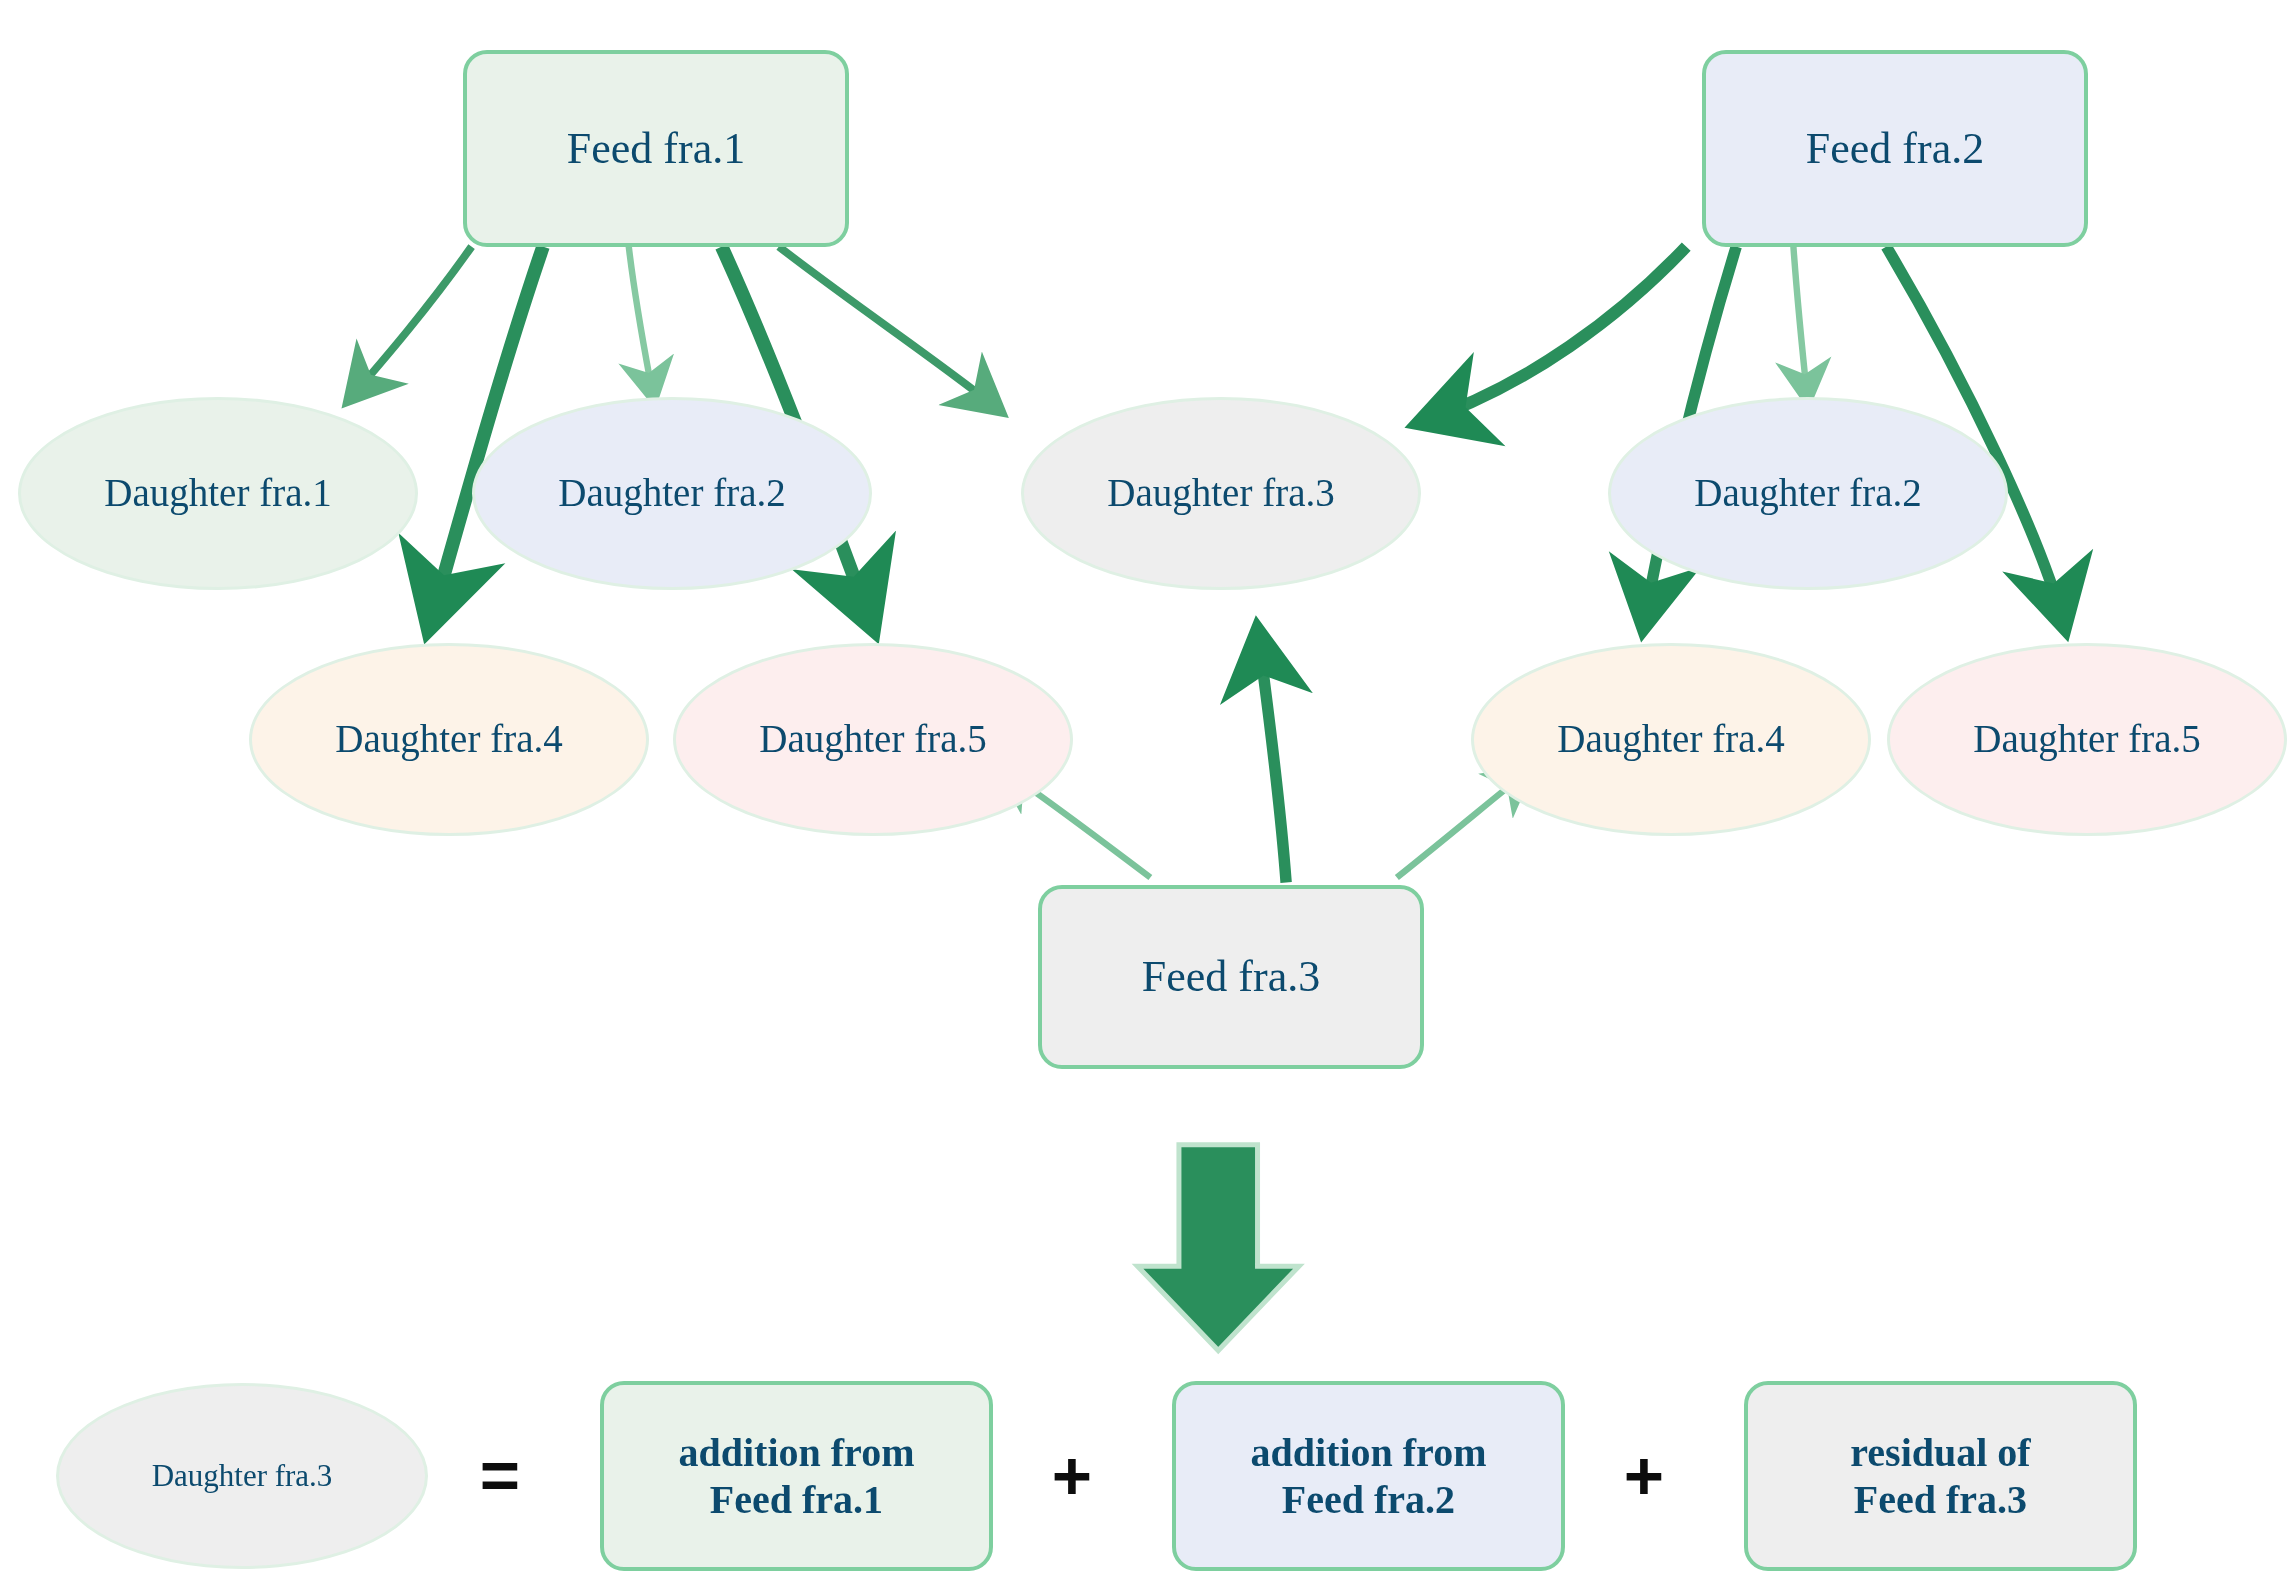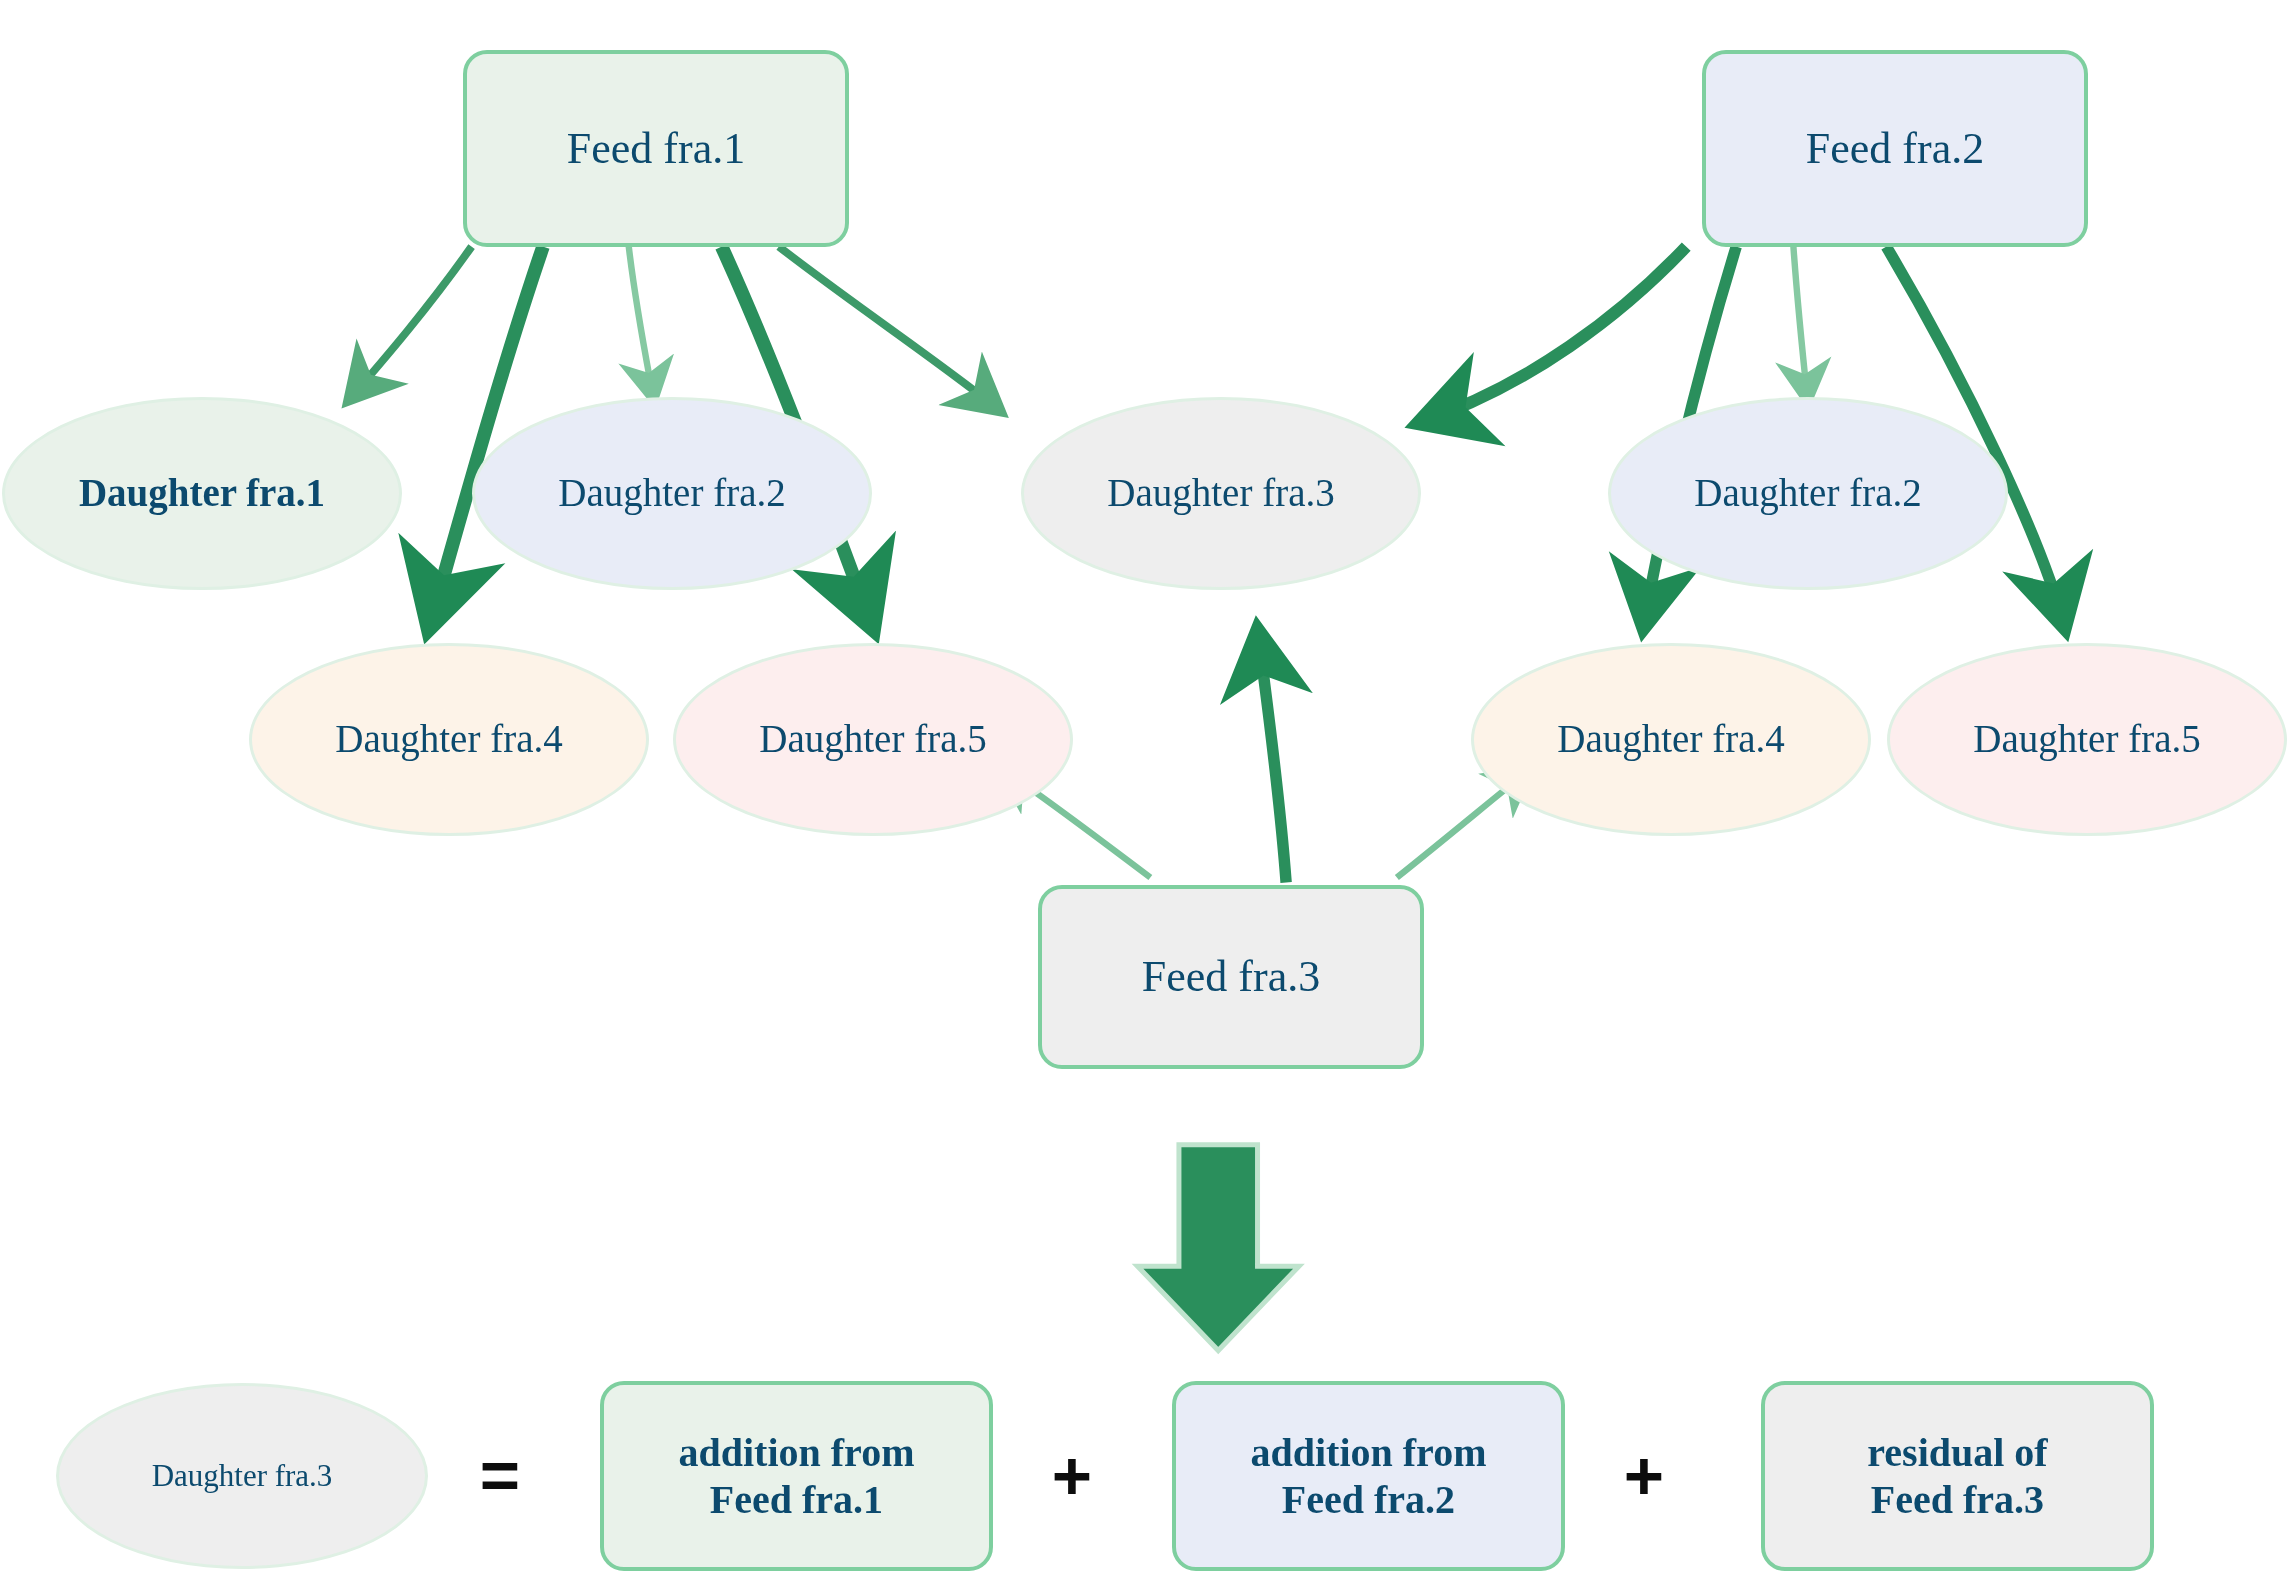"Daughter fra.1" div.node { font-weight: bold -> none; left: 2px -> 18px }
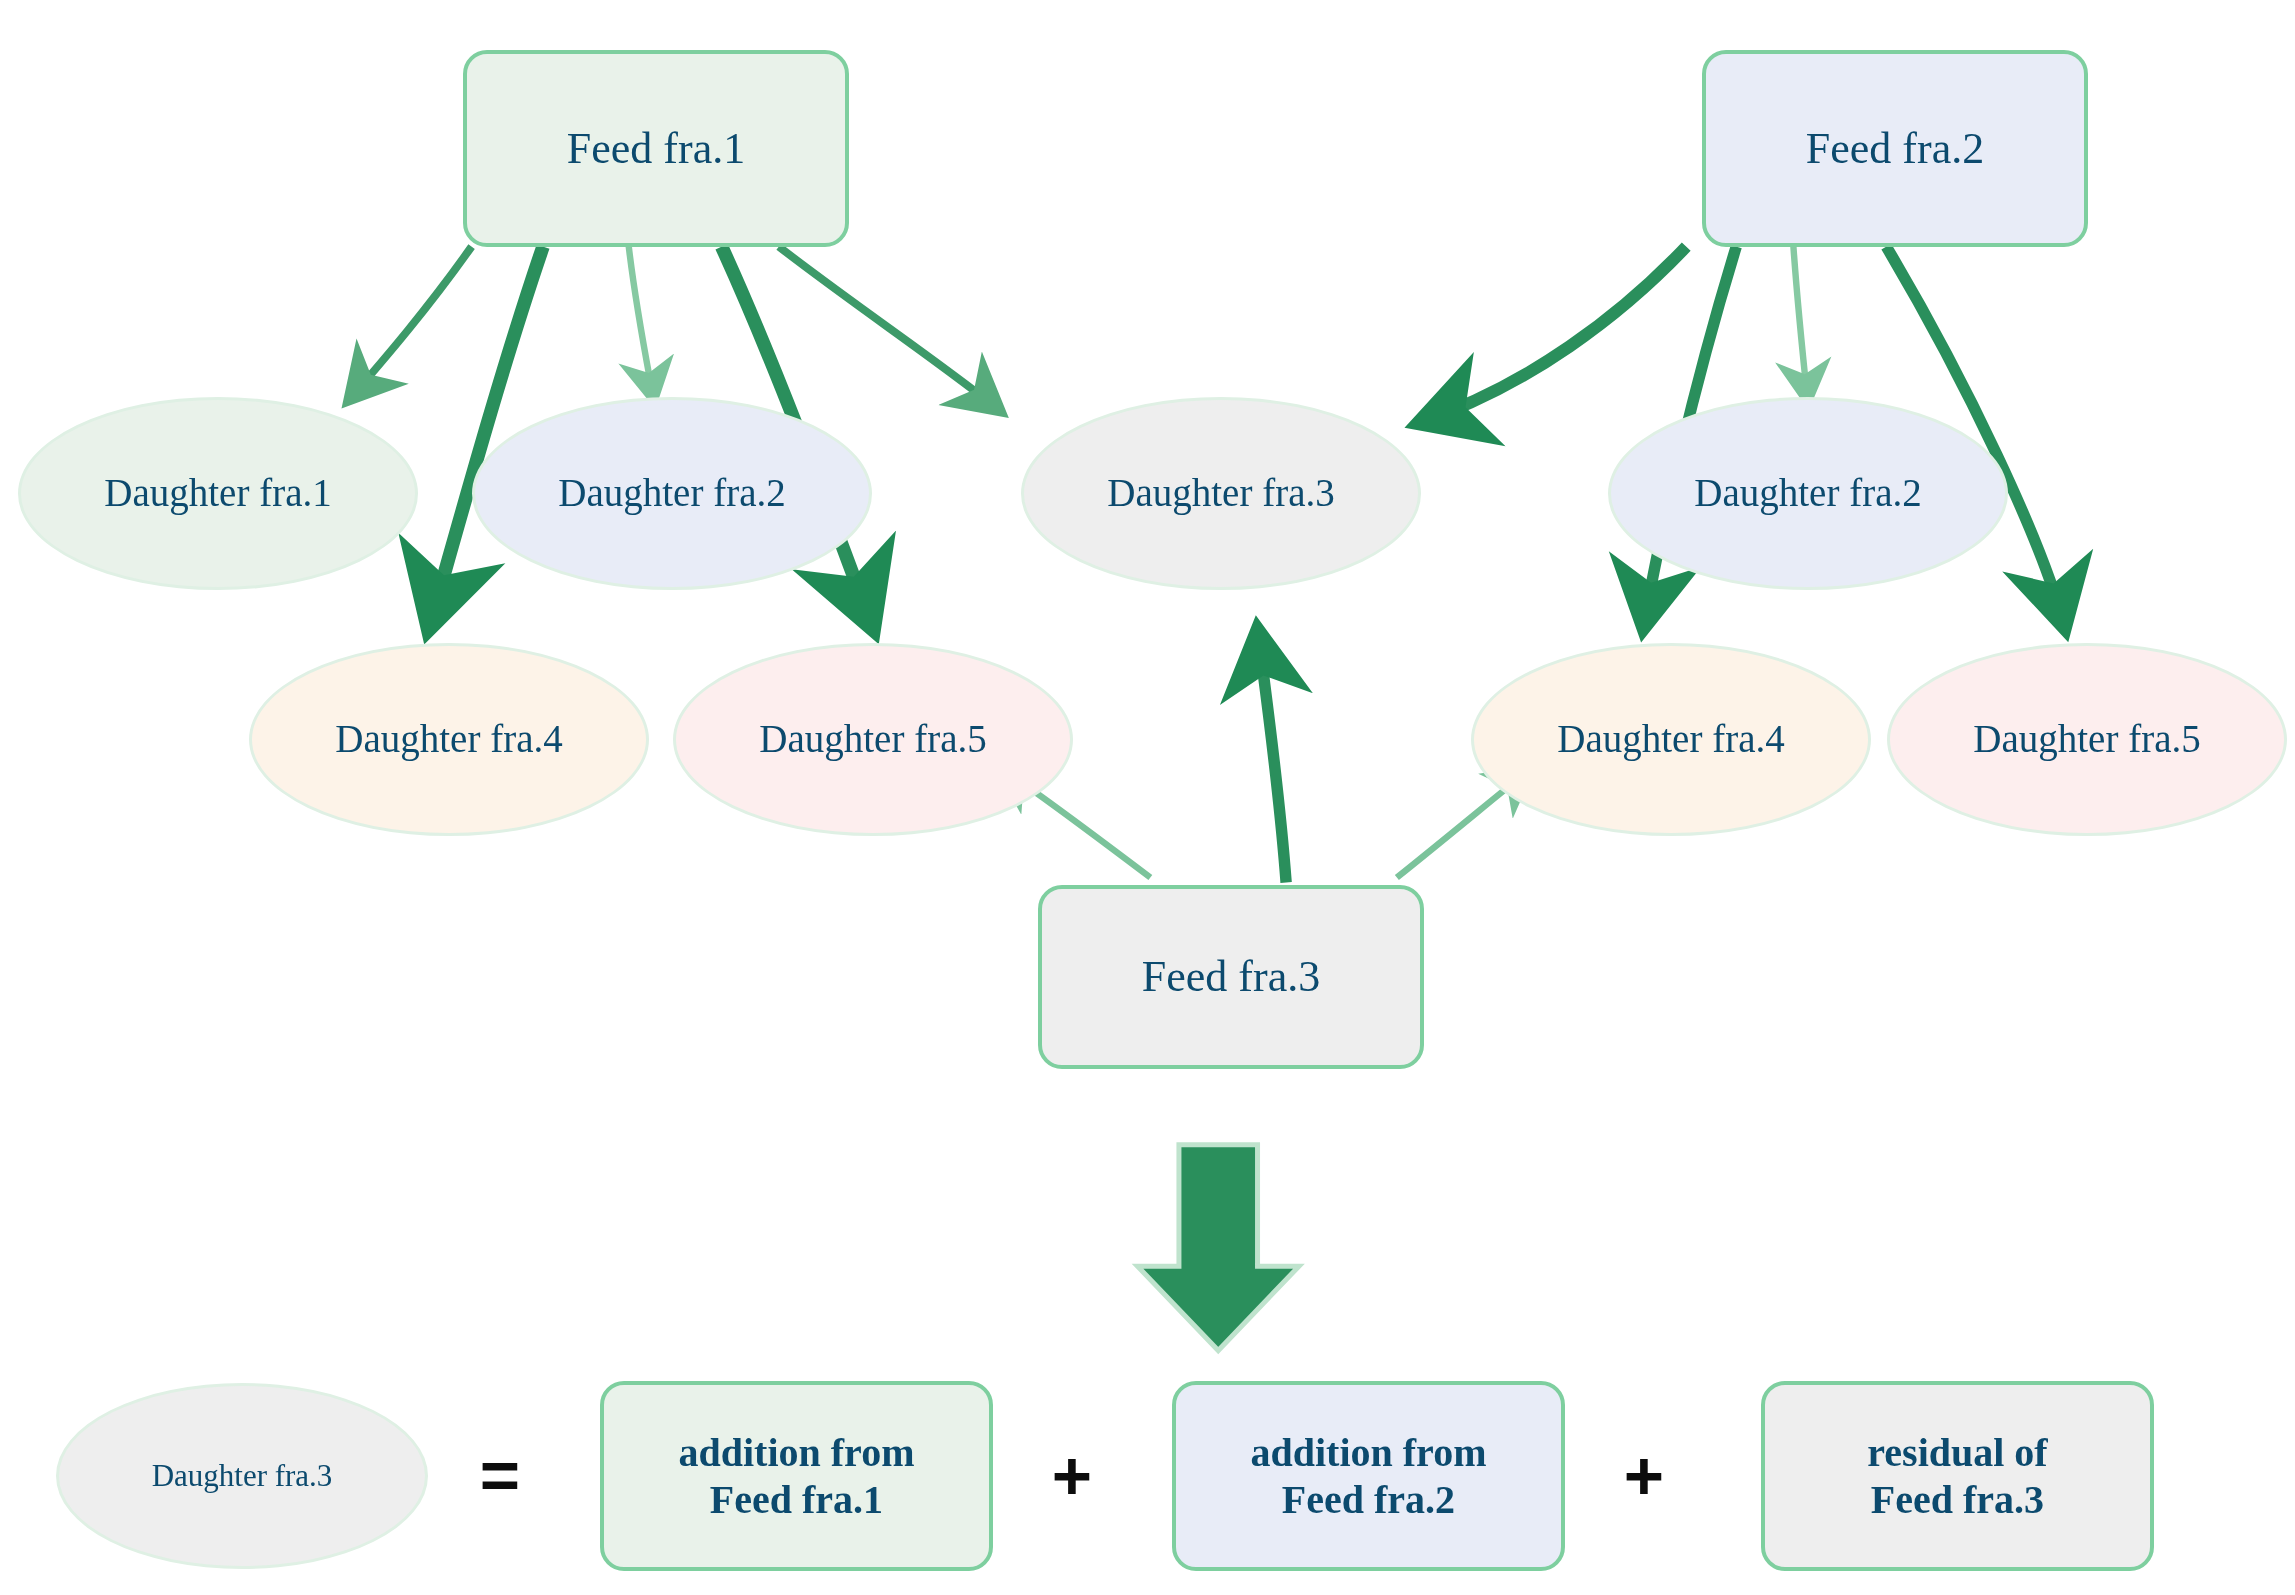"residual of" div.node { margin-left: 17px -> none }
